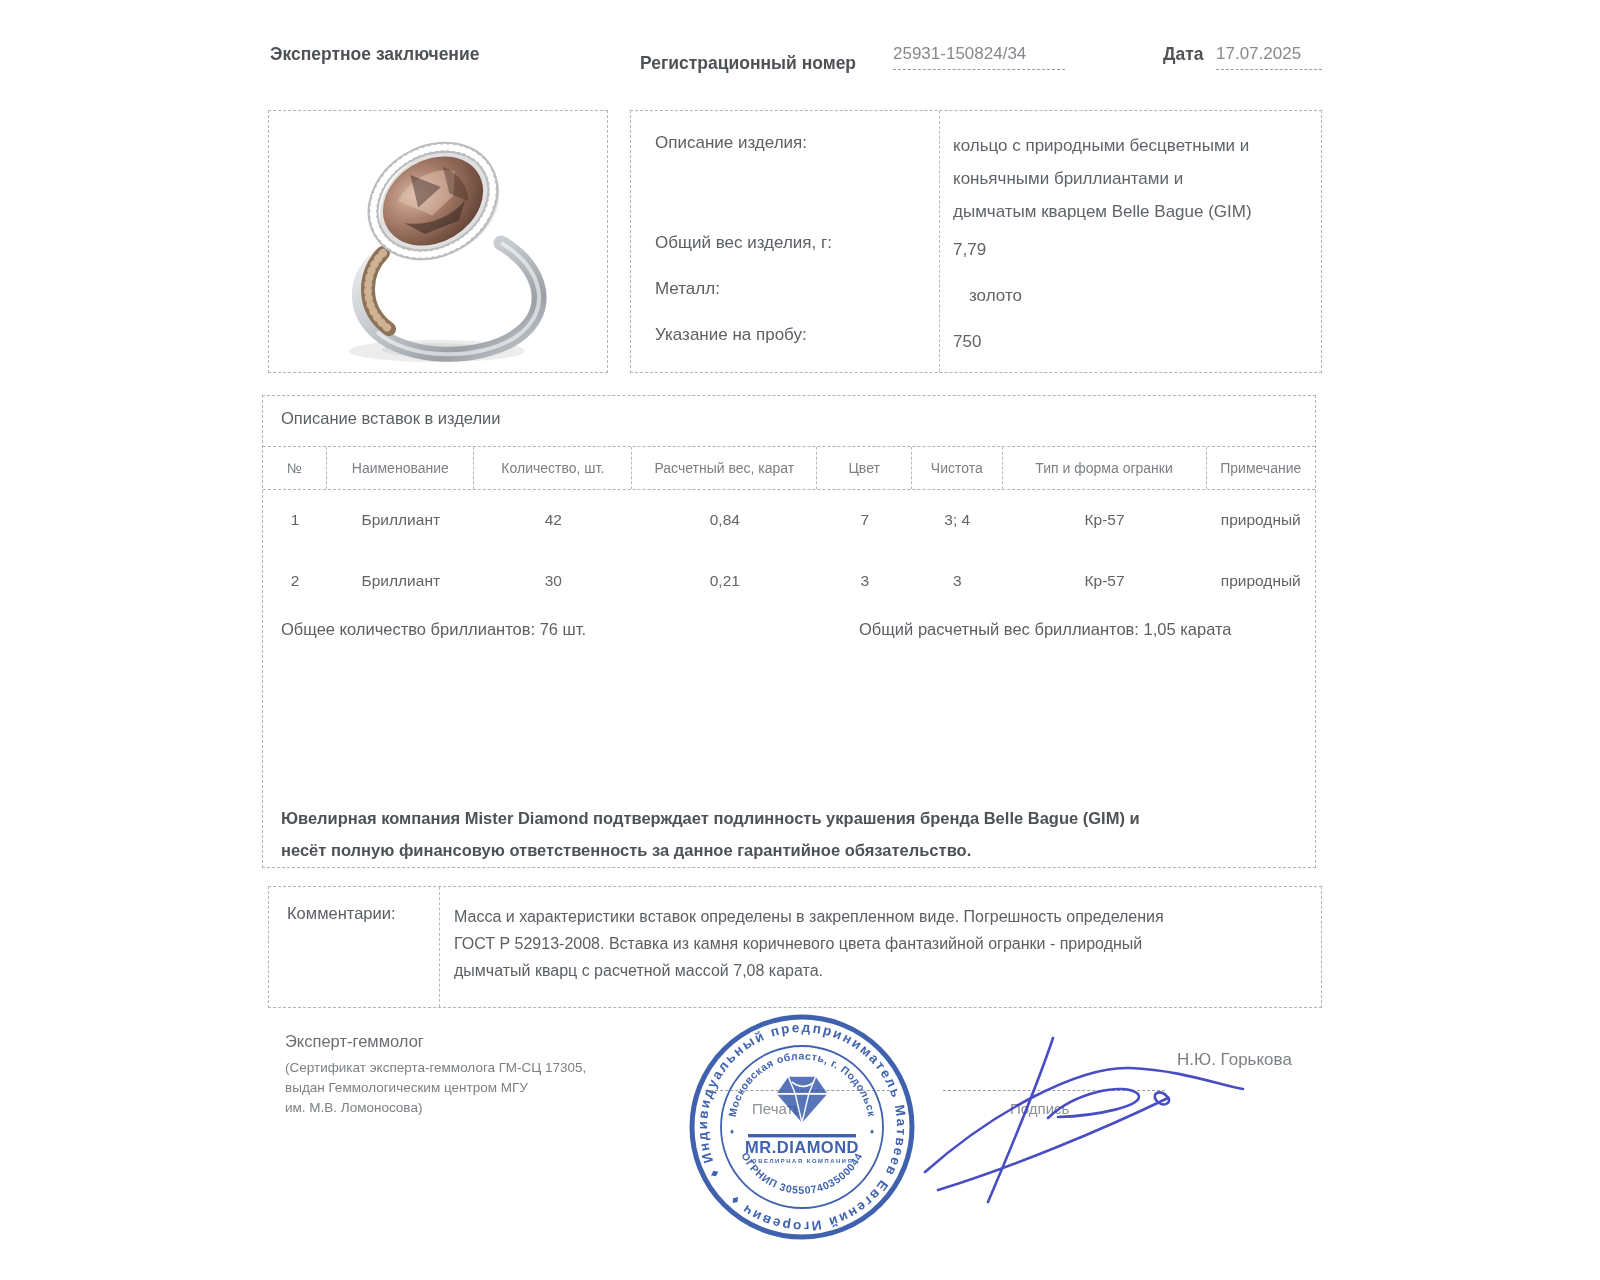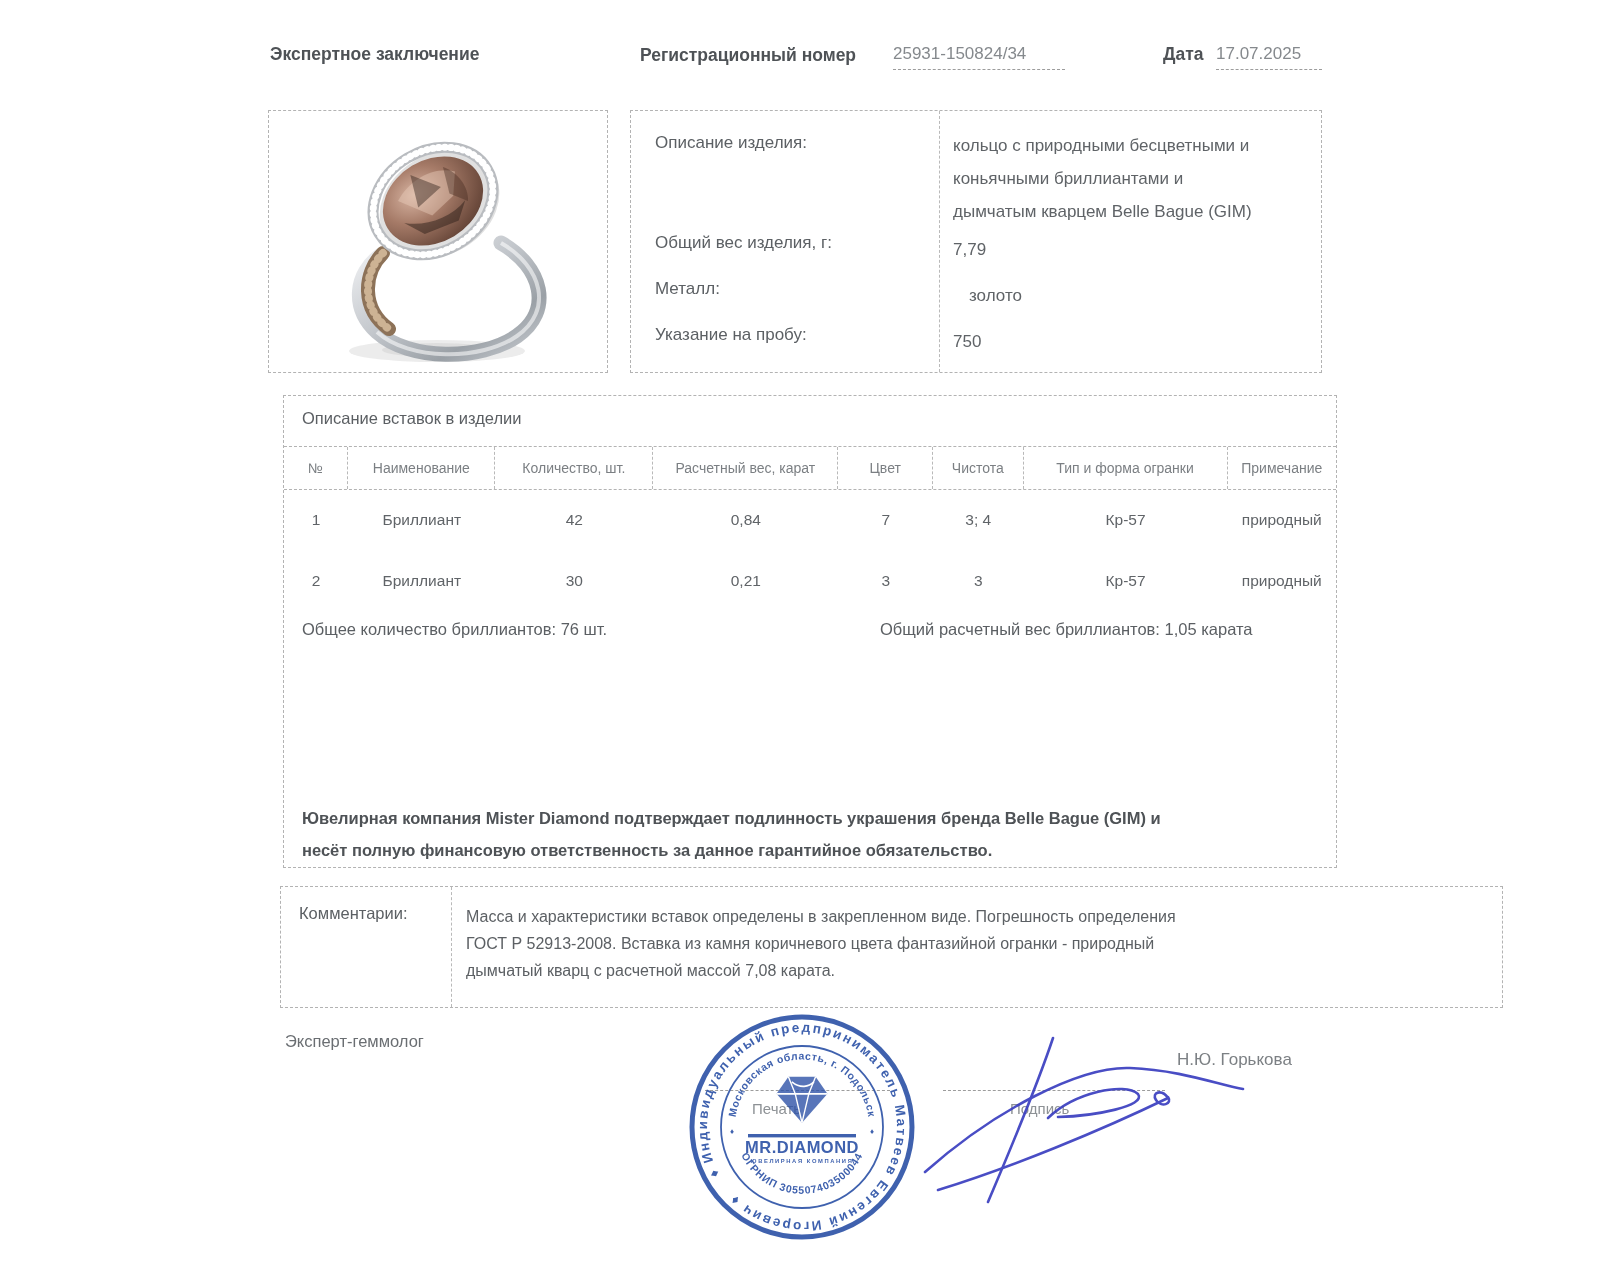"Регистрационный номер" div.abs { top: 45px -> 53px }
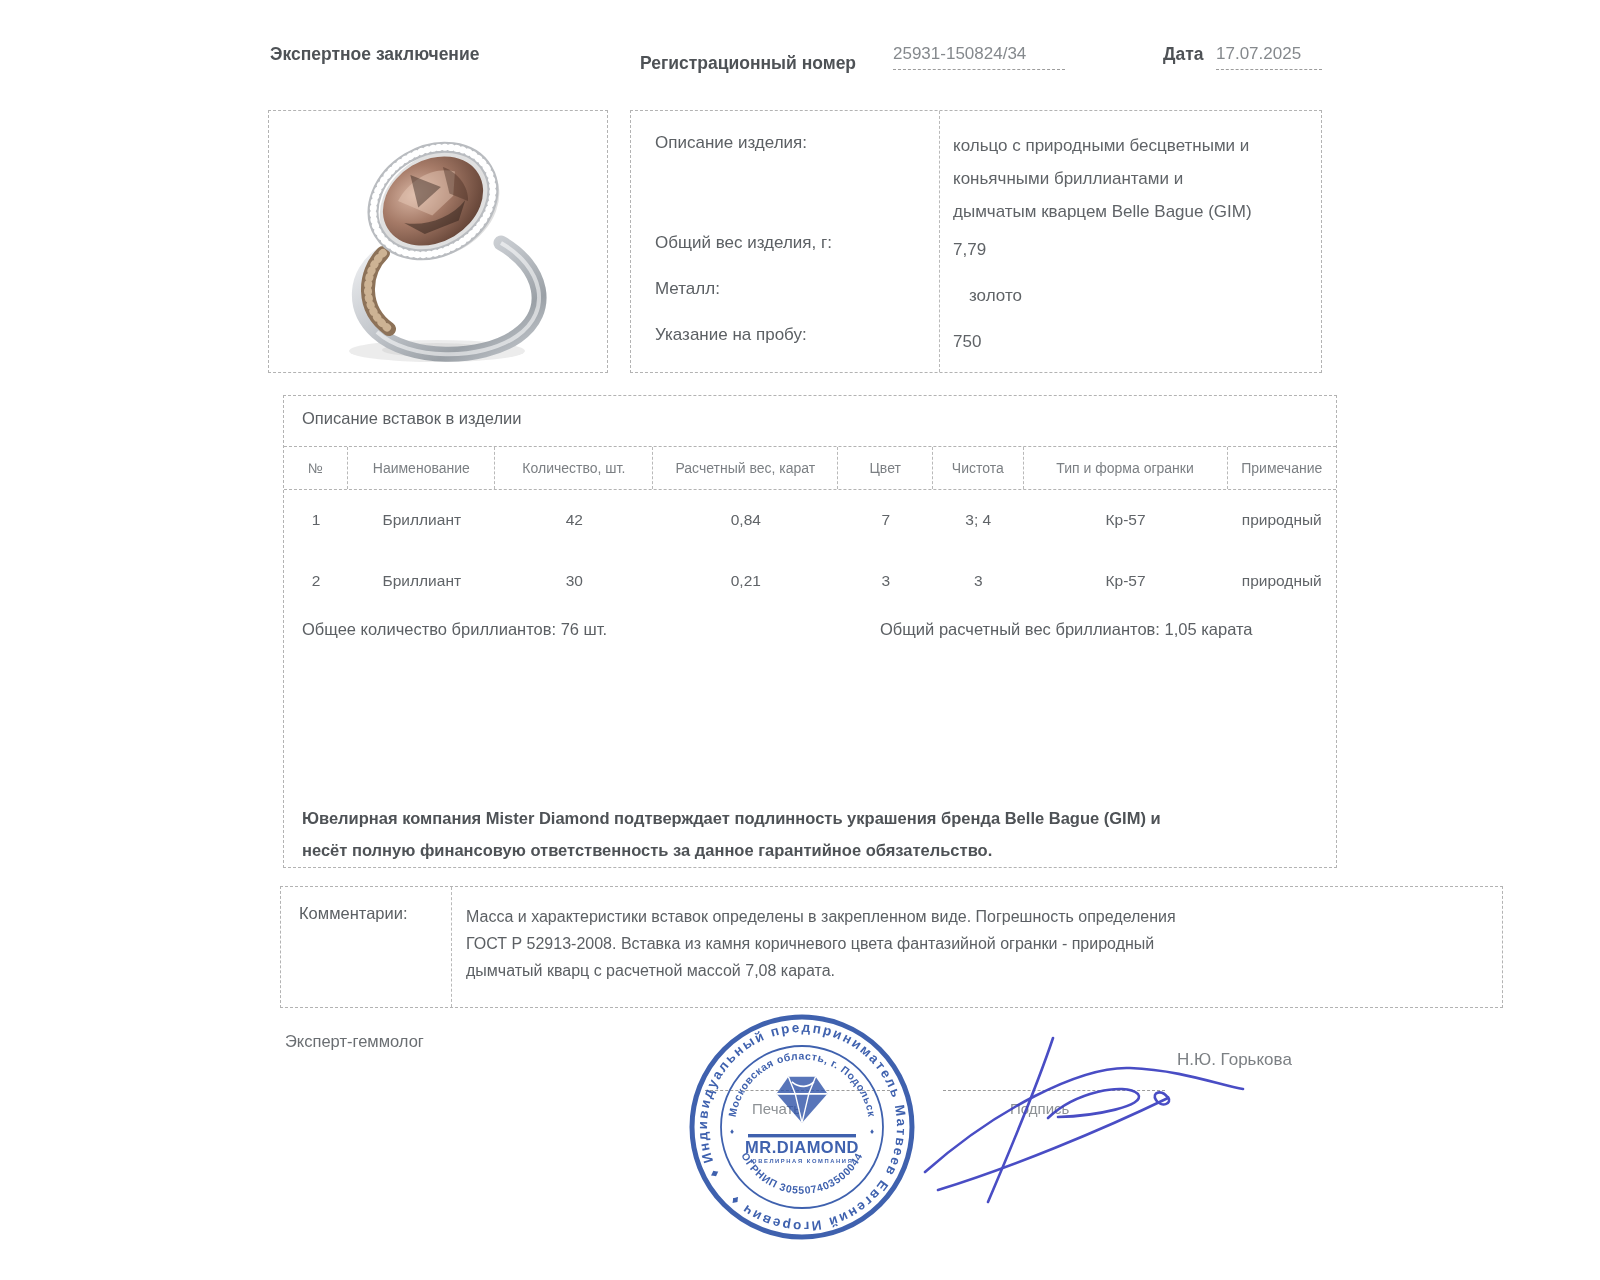"Описание вставок в изделии" div.abs { left: 283px -> 262px }
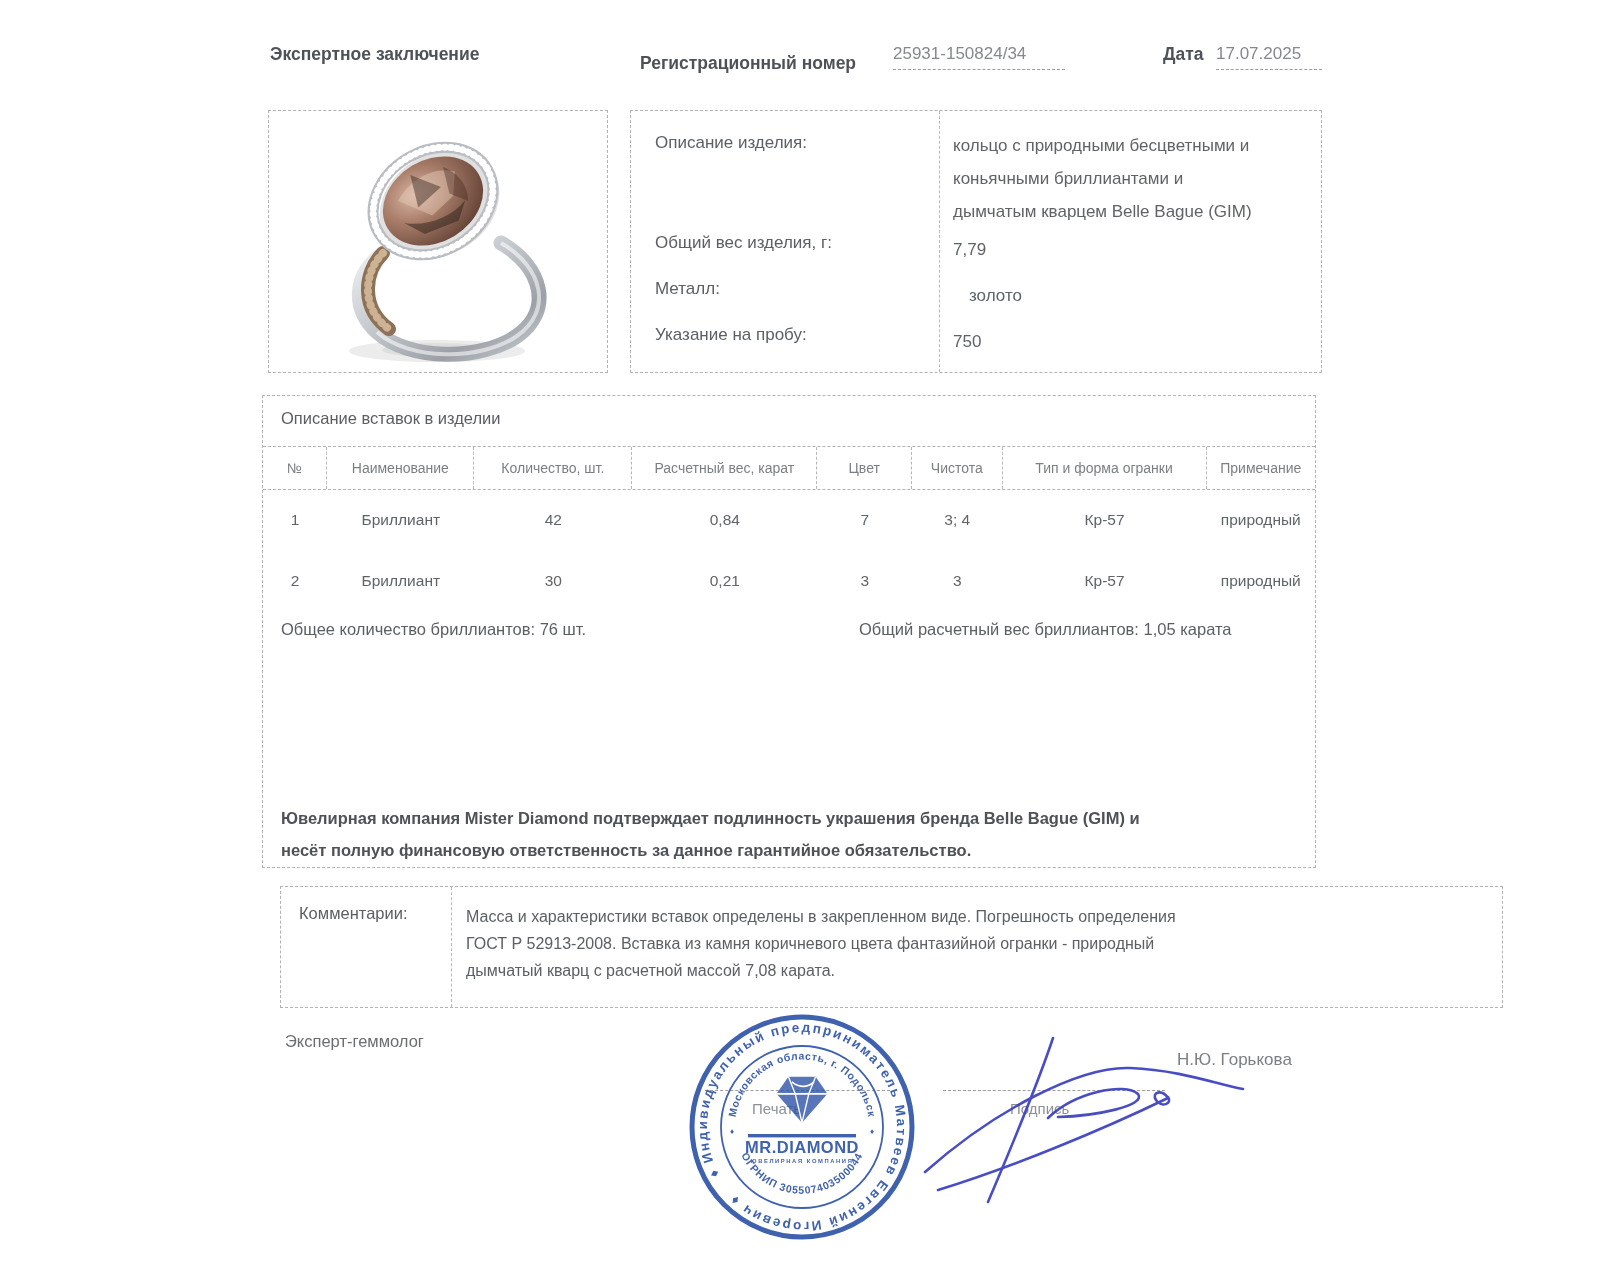"Комментарии:" div.abs { left: 280px -> 268px; width: 1223px -> 1054px }
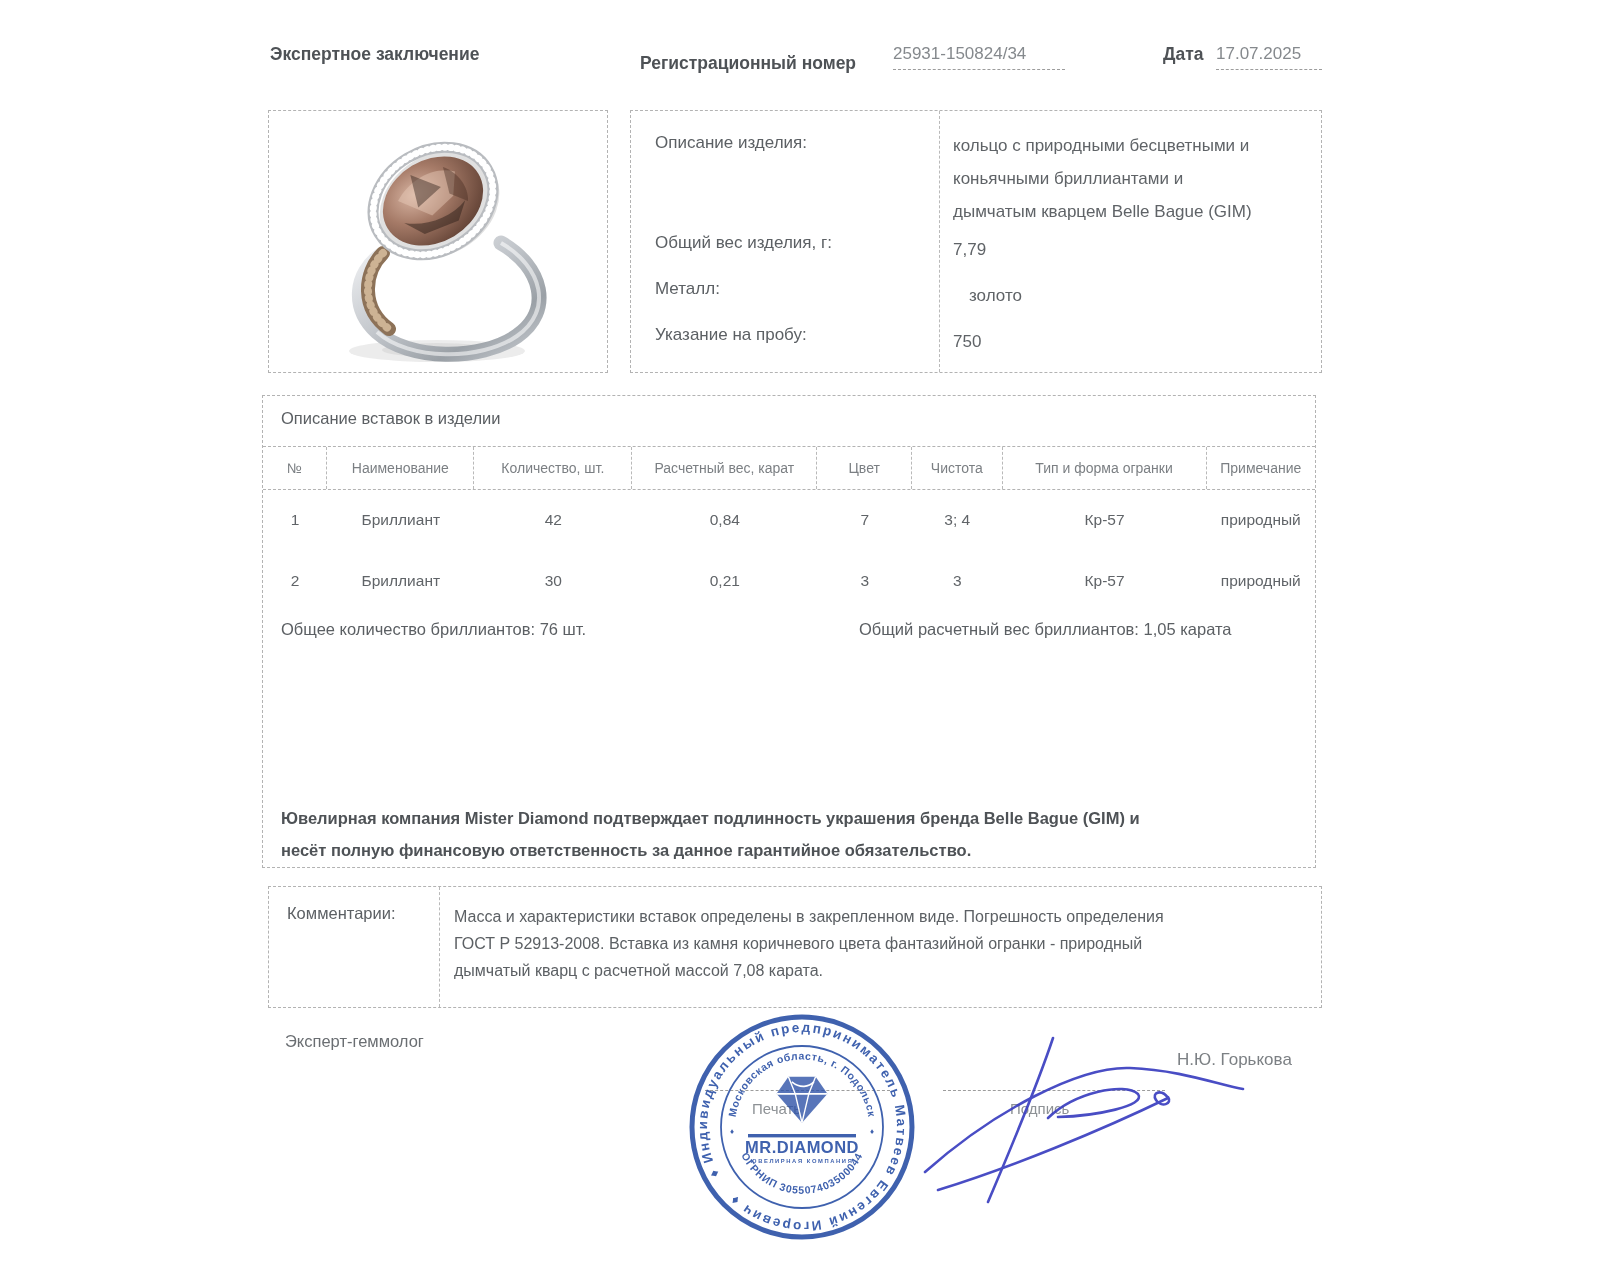"(Сертификат эксперта-геммолога ГМ-СЦ" div.abs { html: none -> <div> <div>(Сертификат эксперта-геммолога ГМ-СЦ 17305,</div> <div>выдан Геммологическим центром МГУ</div> <div>им. М.В. Ломоносова)</div> </div> }
